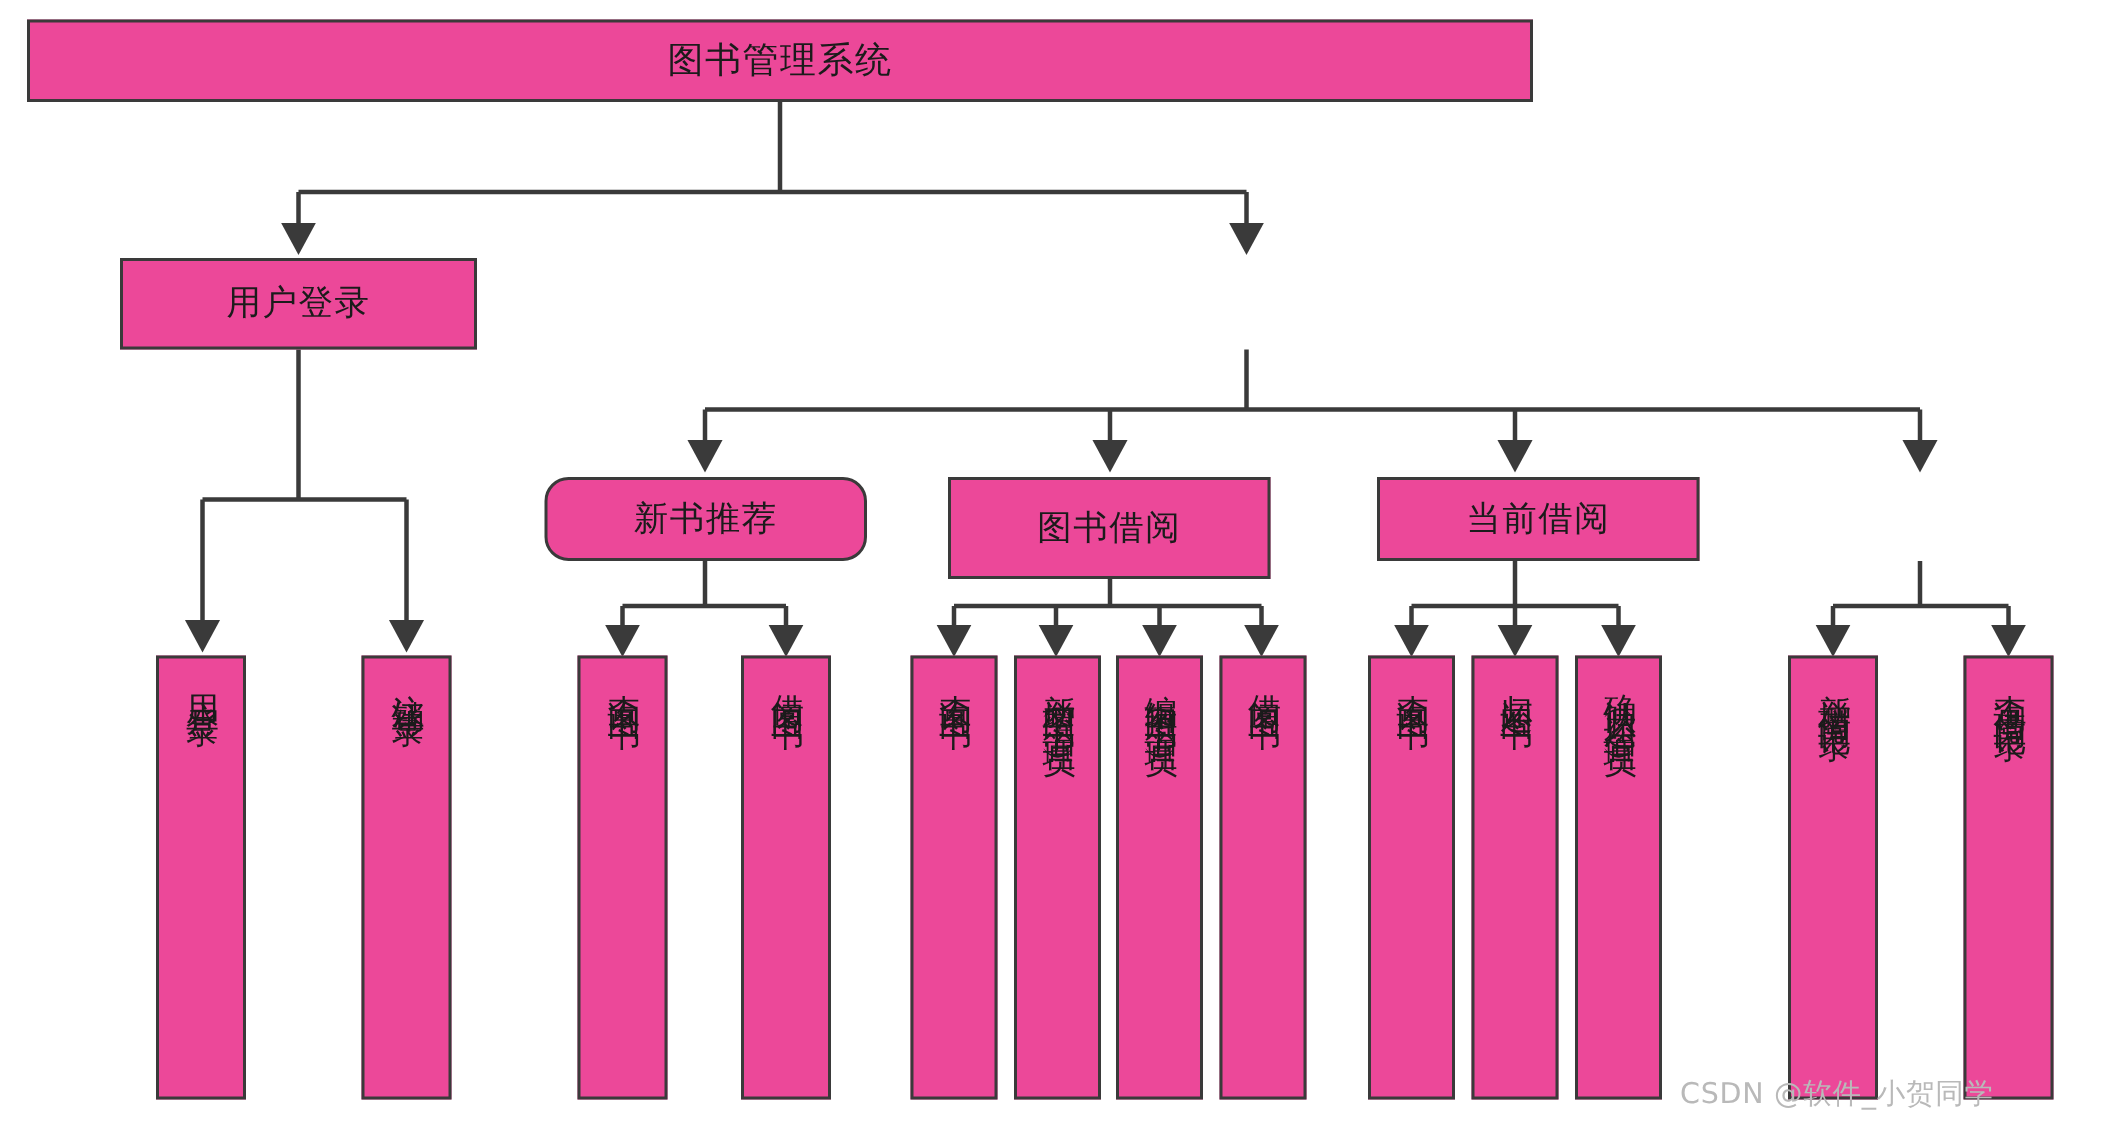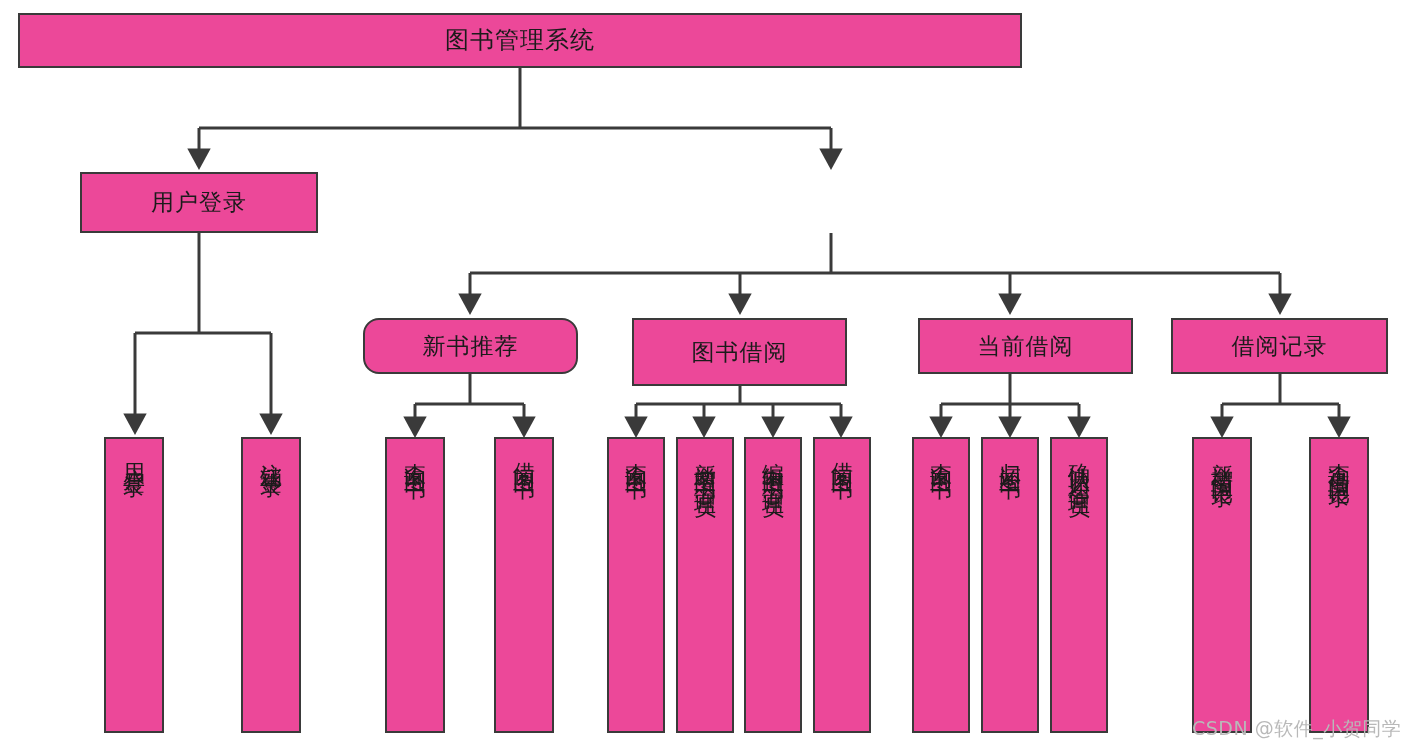"借阅记录" div.node { html: <div> <span>借阅记录</span> </div> -> none }
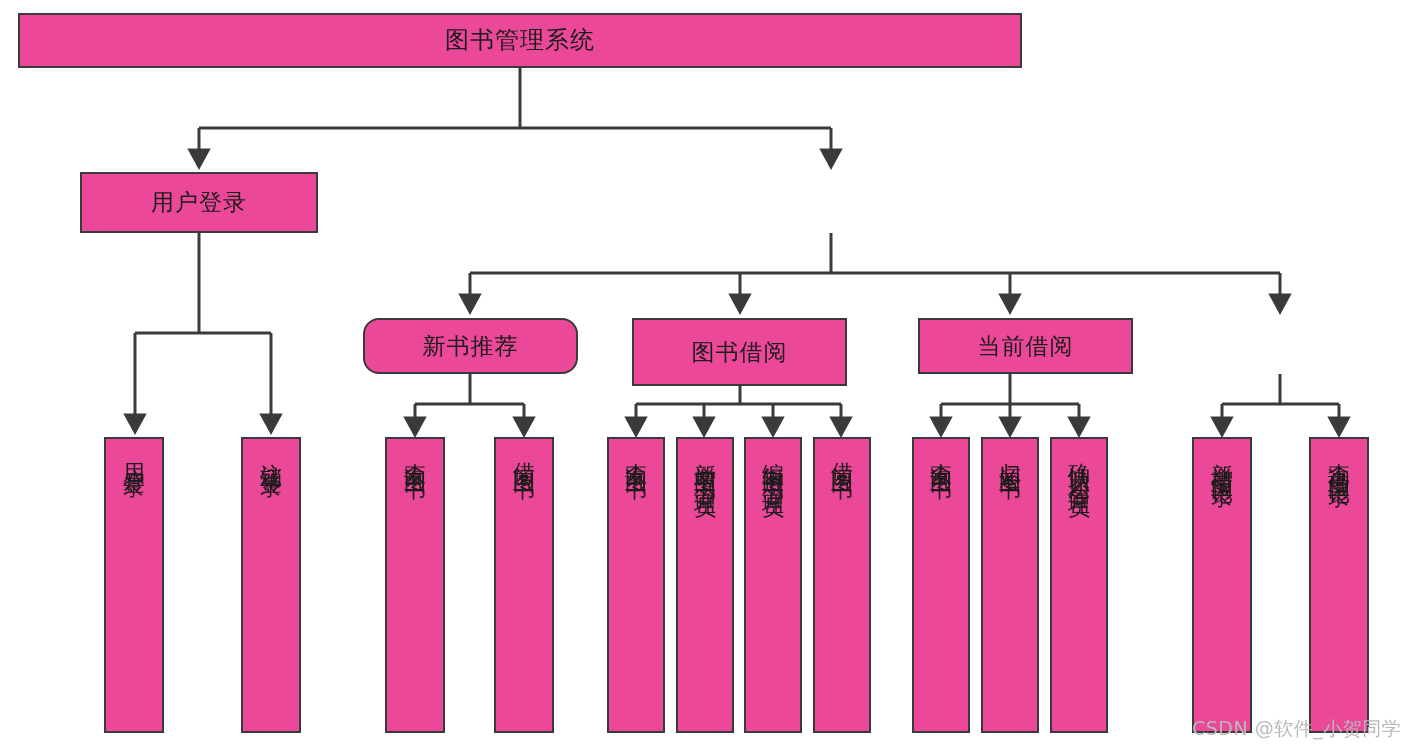"CSDN @软件_小贺同学" div.watermark { left: 1192px -> 1120px }
